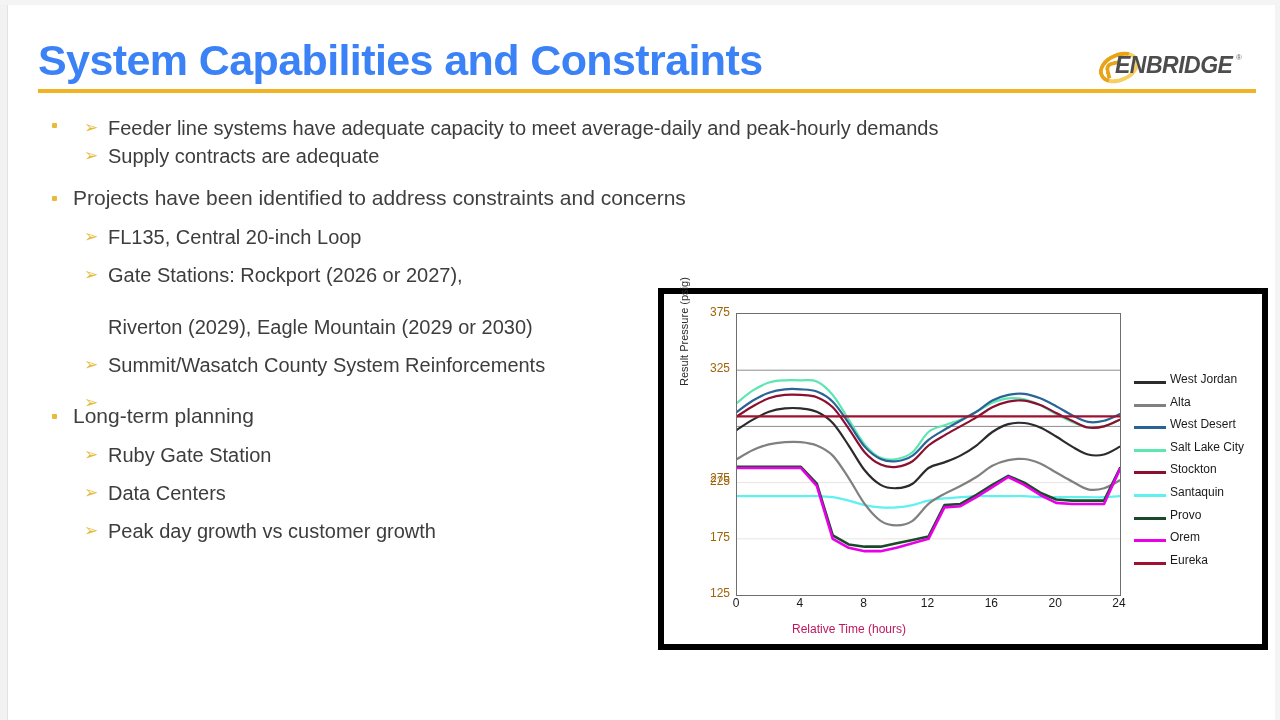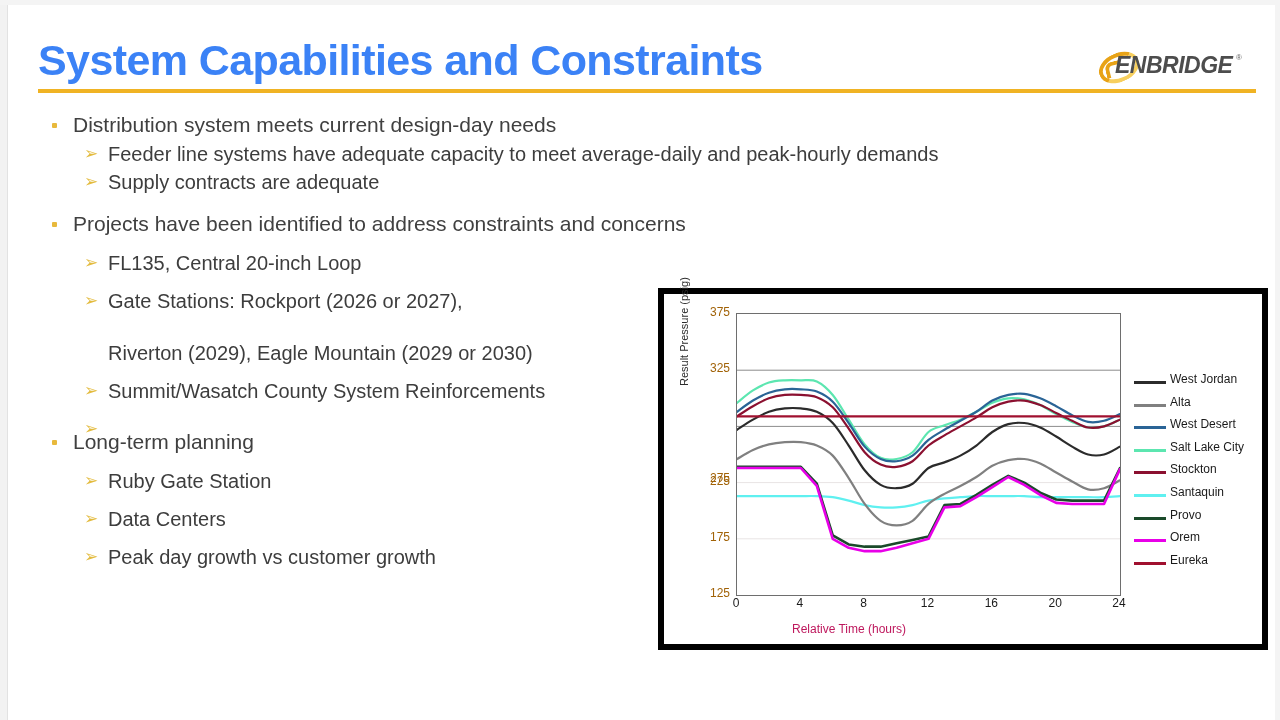"Distribution system meets current" span { html: <span>Distribution system meets current design-day needs</span> -> none }
